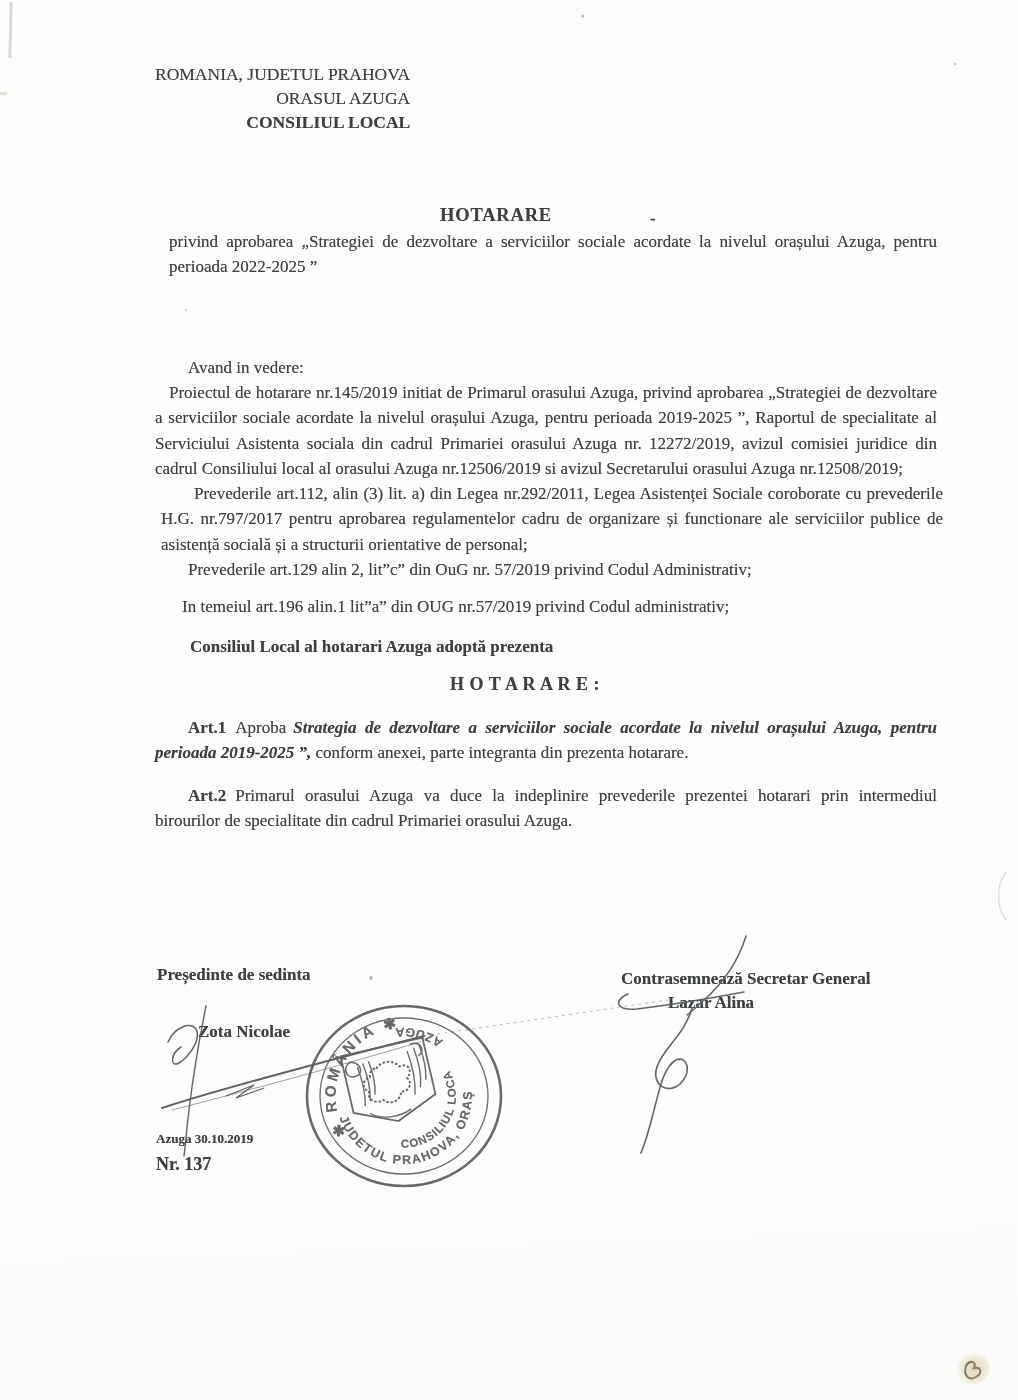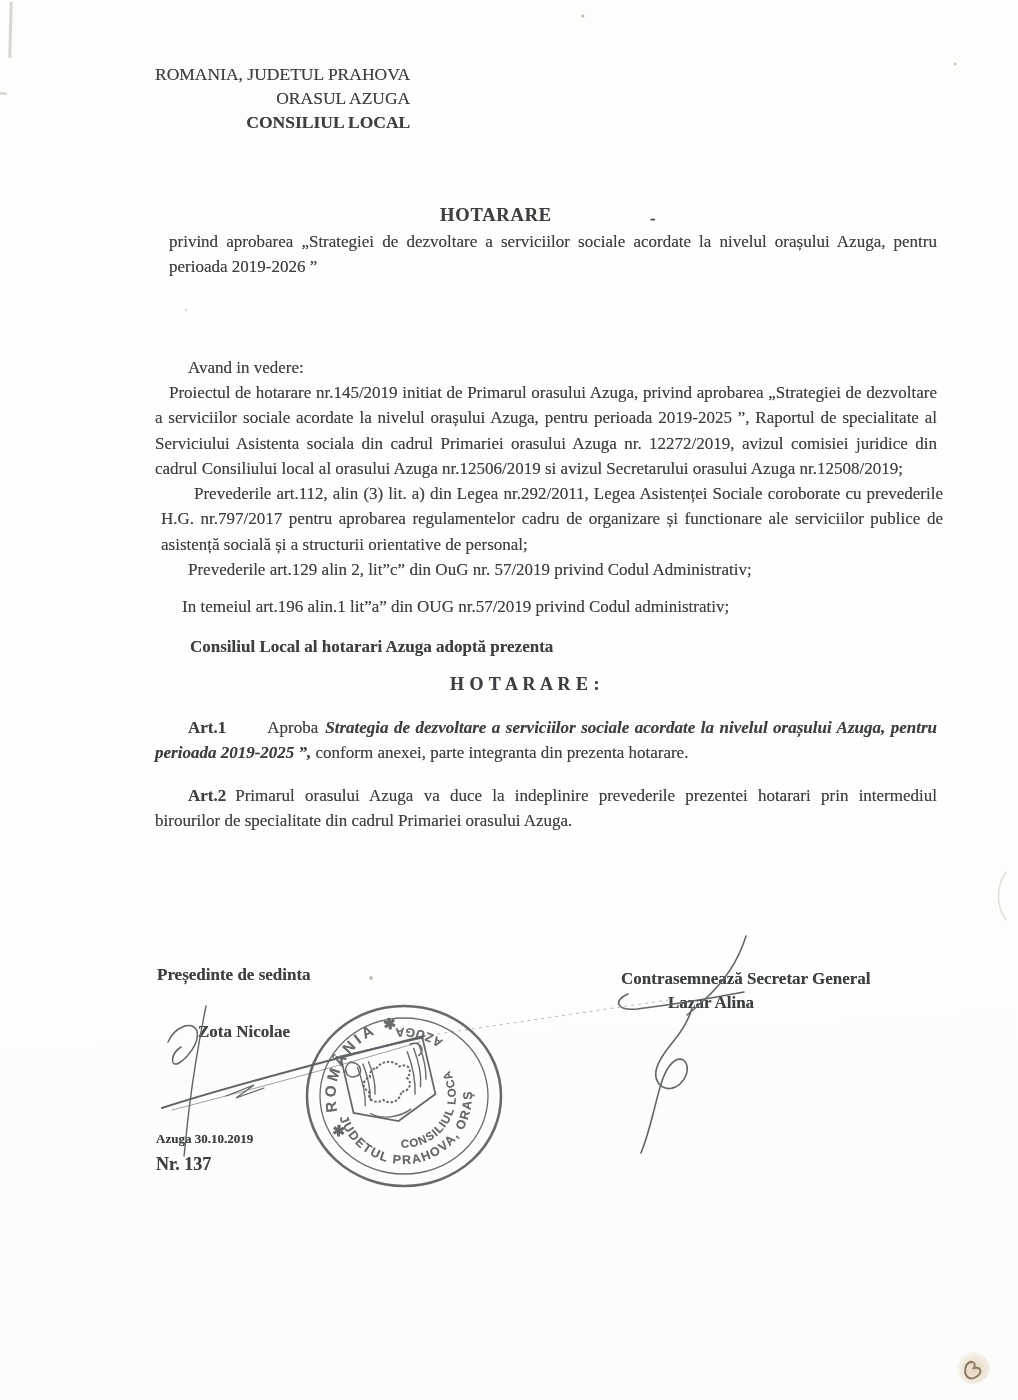"privind aprobarea „Strategiei de" div.blk { text: 2019-2026 -> 2022-2025 }
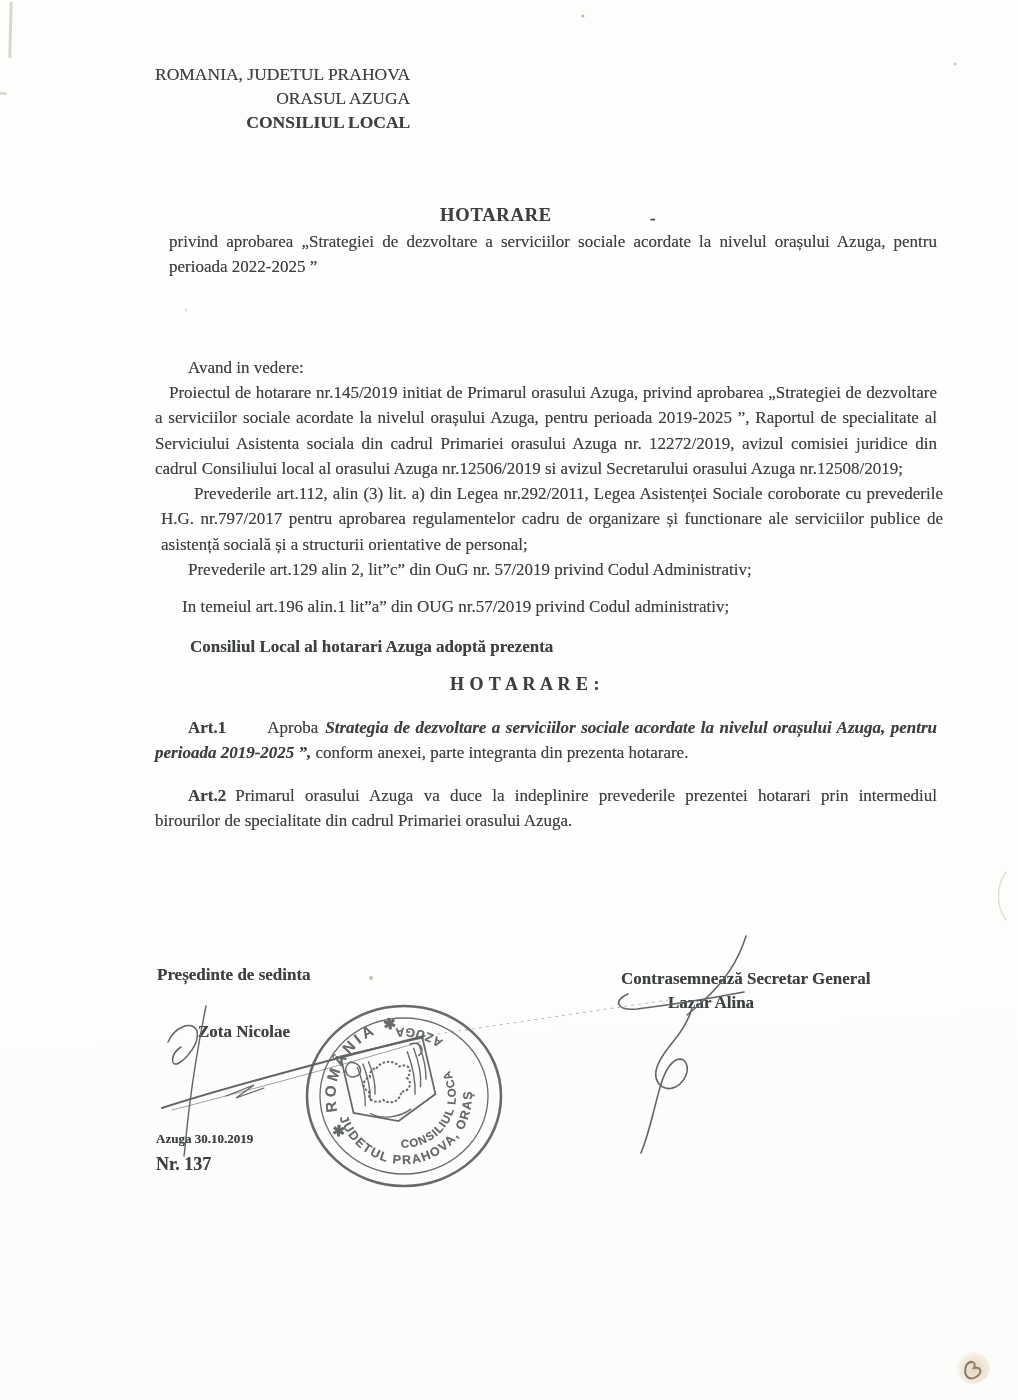"Aproba" .art-lead { margin-left: 32px -> none }
